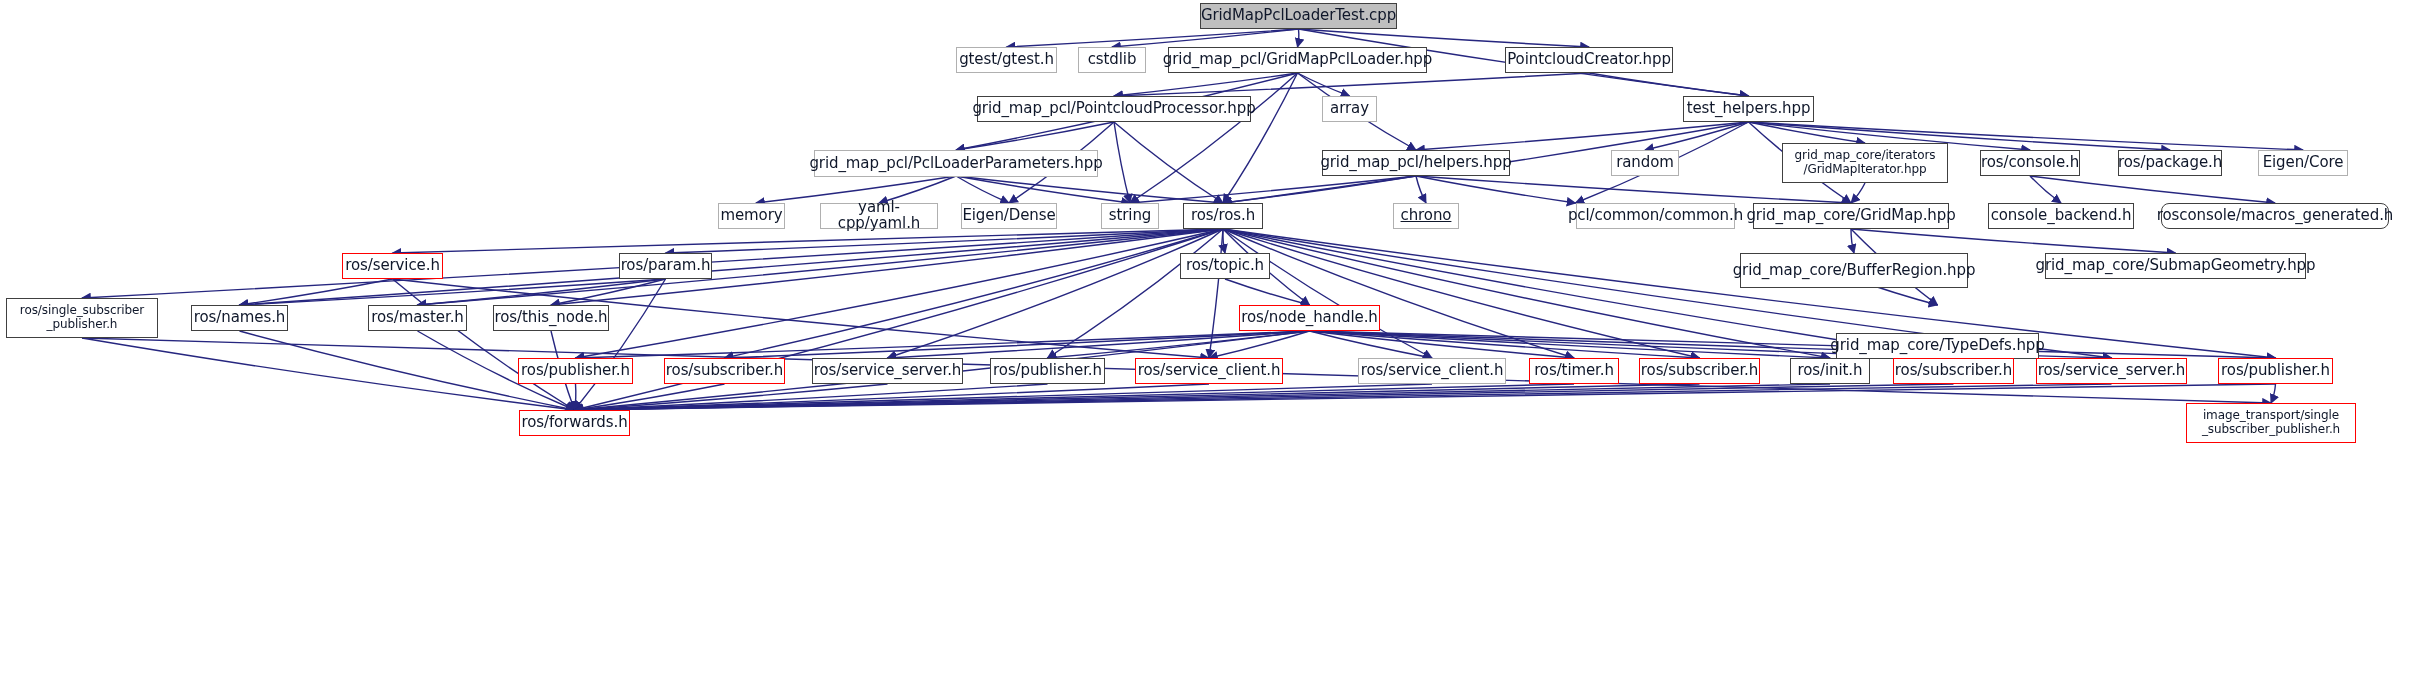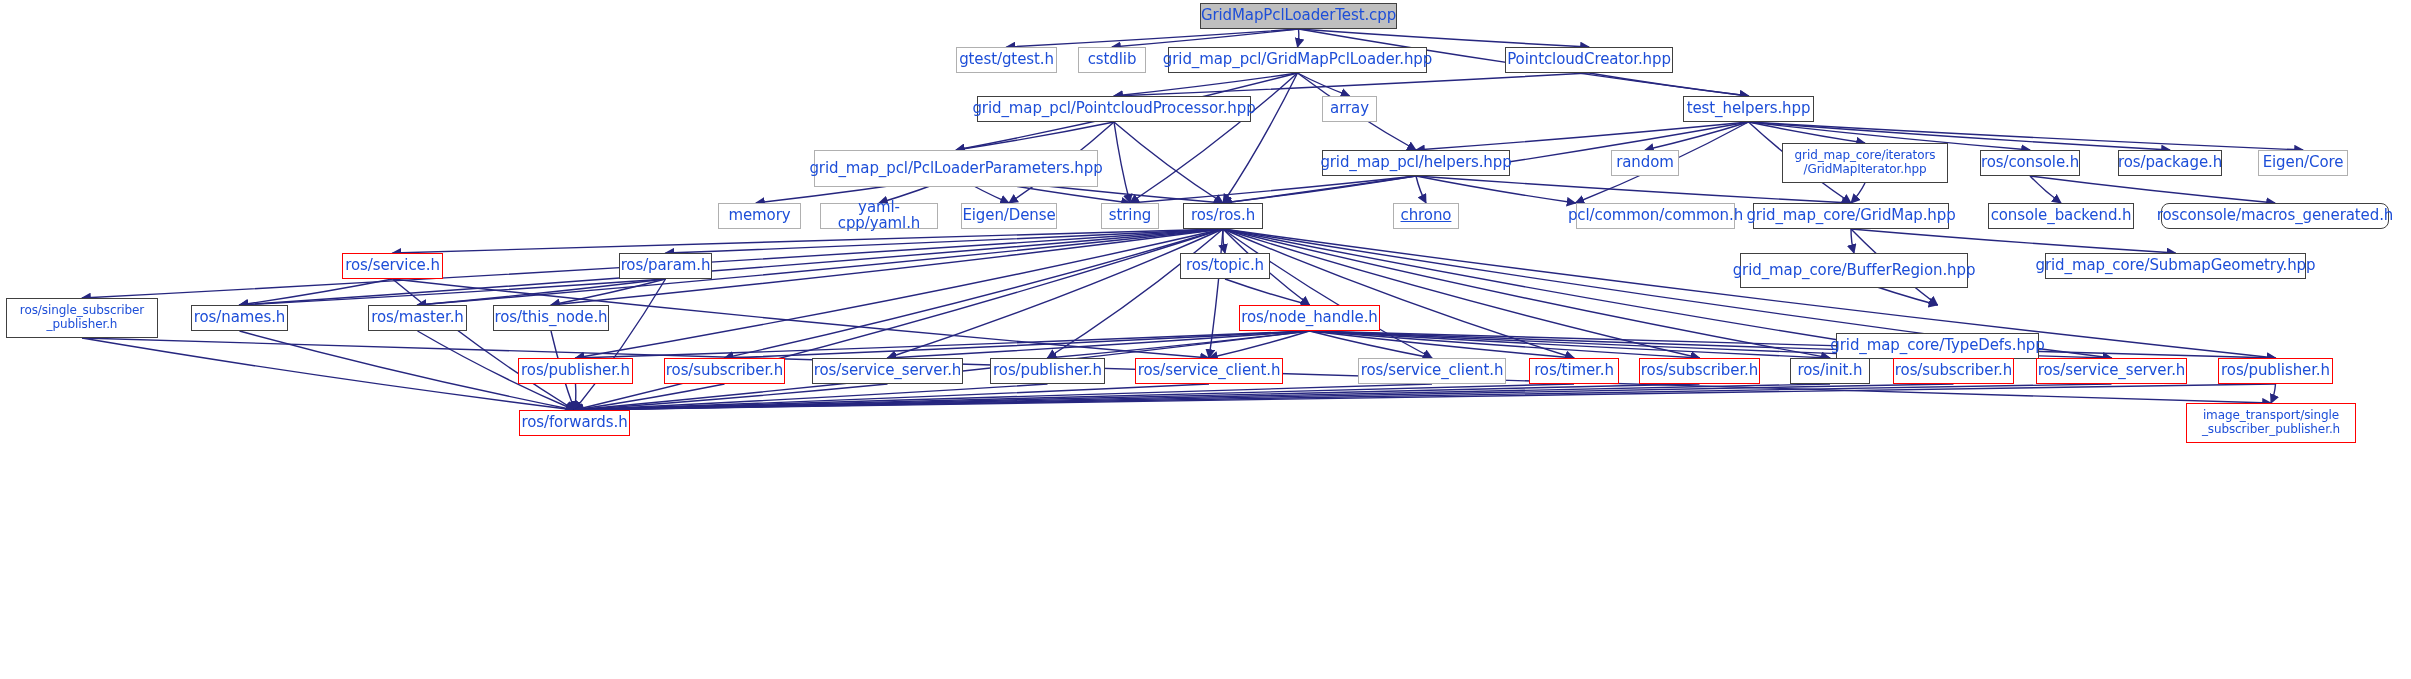"GridMapPclLoaderTest.cpp" .node { color: #1d4ed8 -> #0f172a }
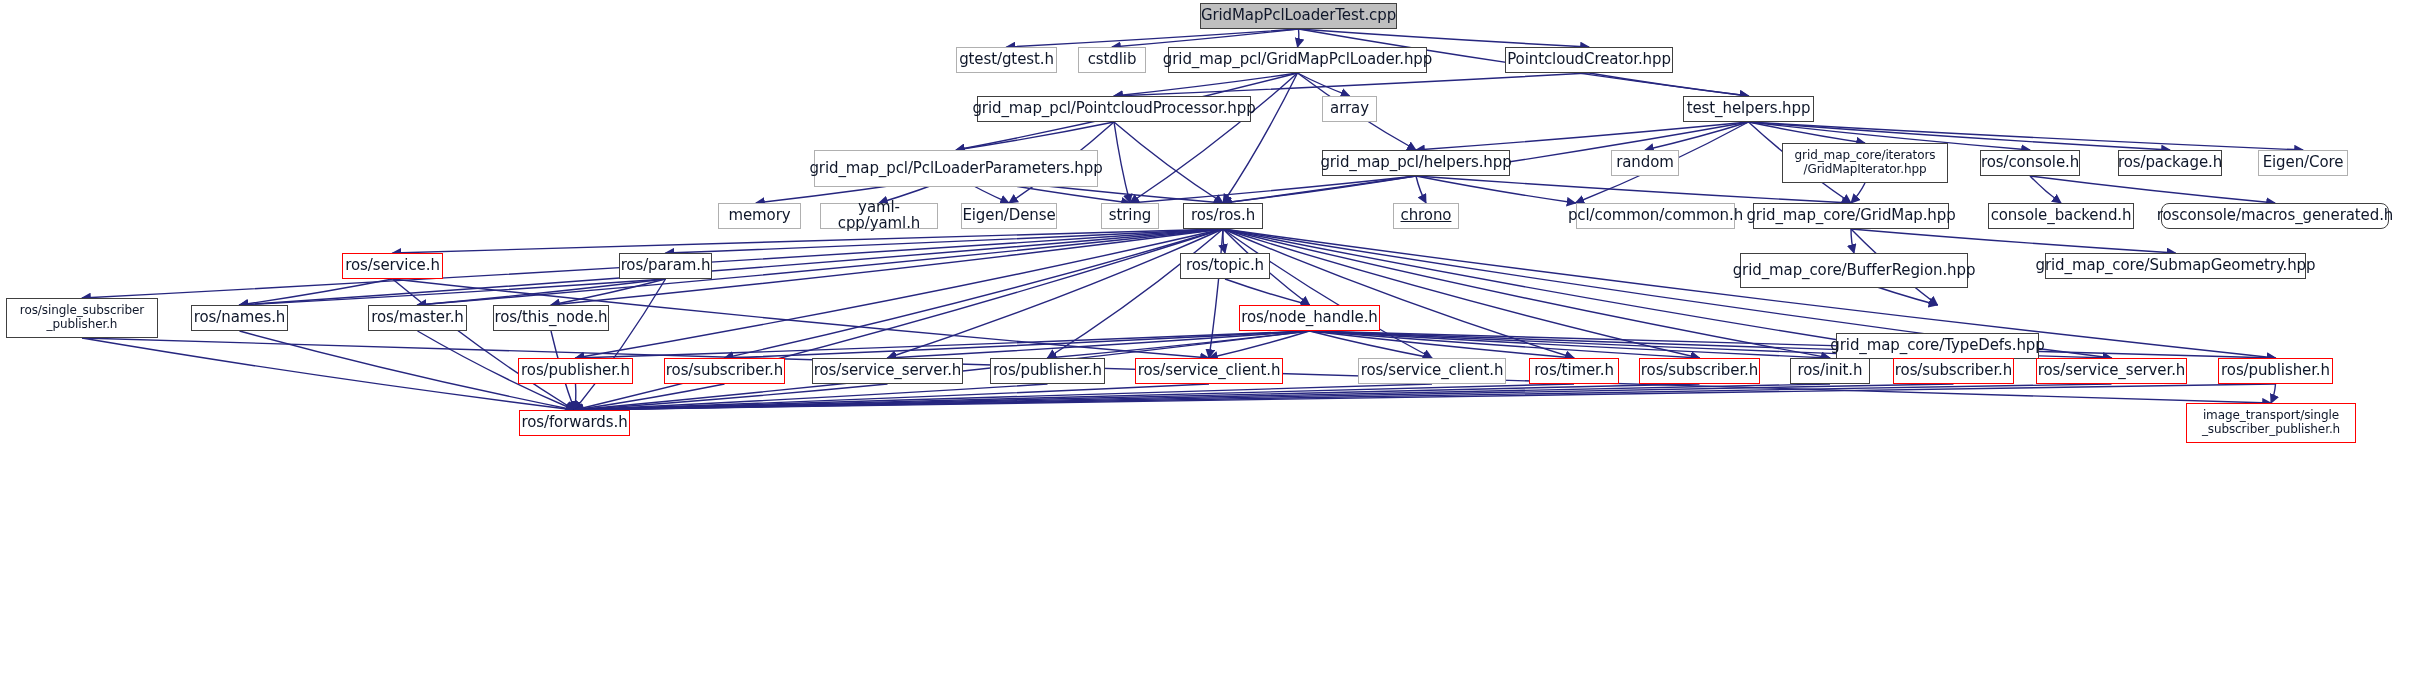"grid_map_pcl/PclLoaderParameters.hpp" div.node { height: 37px -> 27px }
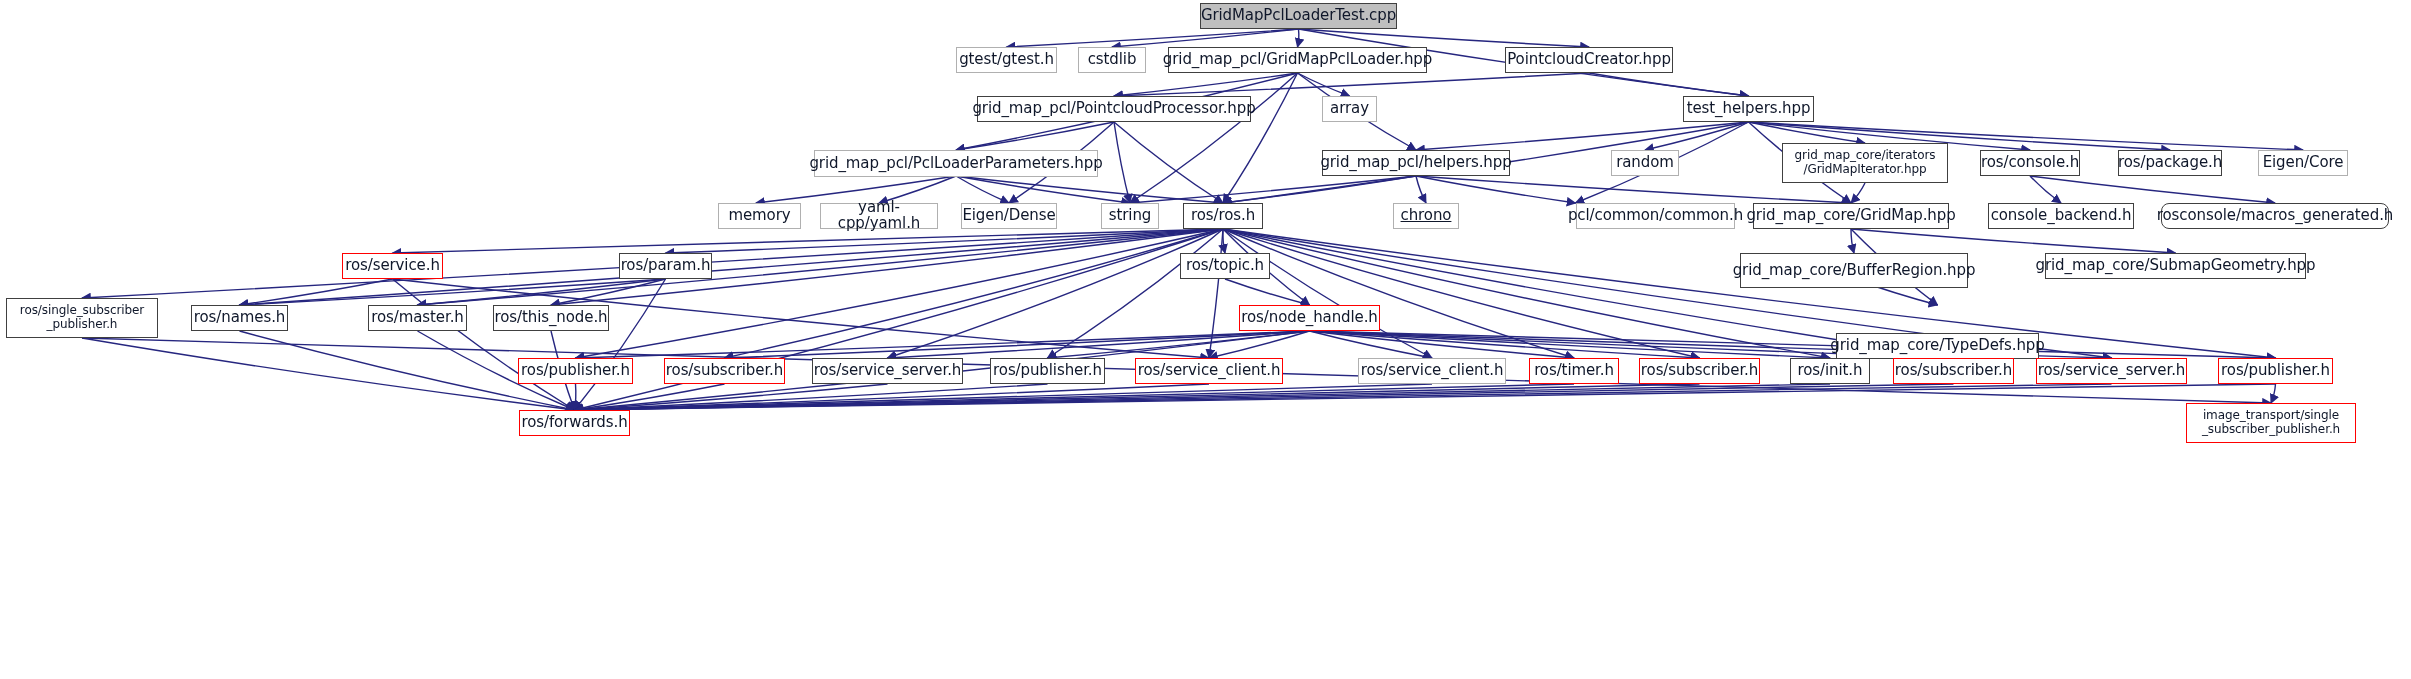"memory" div.node { width: 83px -> 67px }
